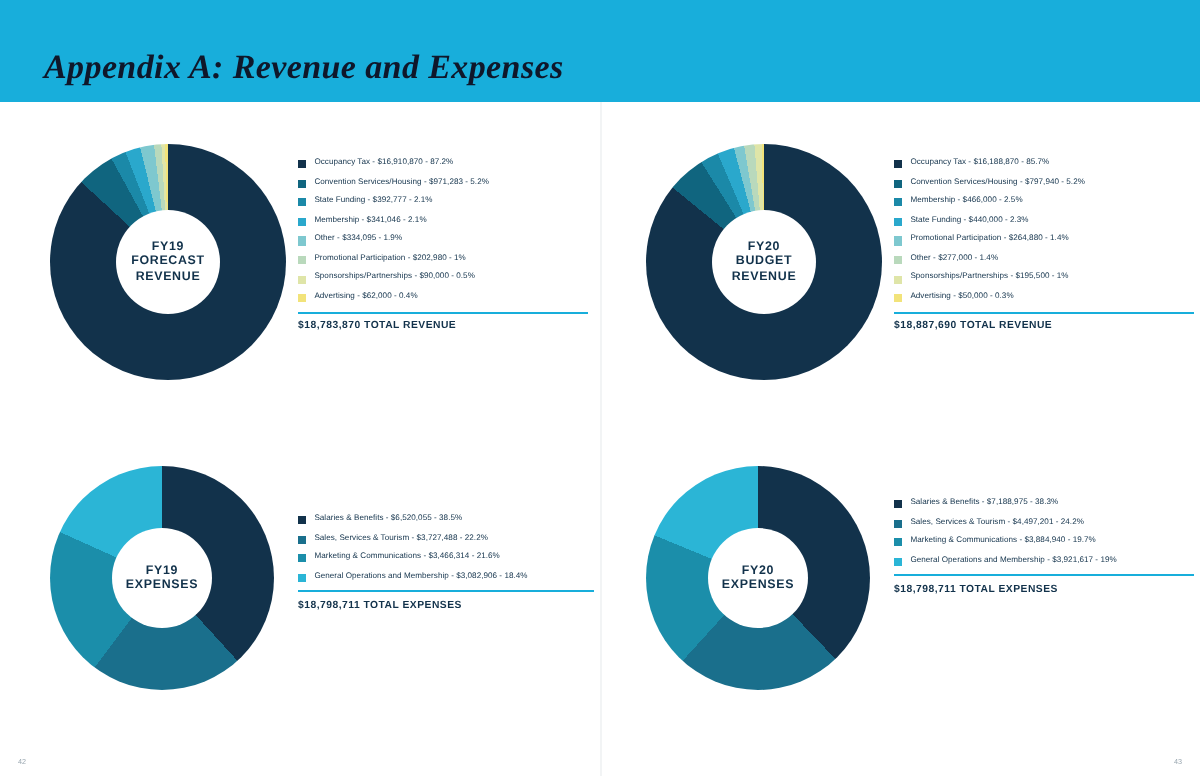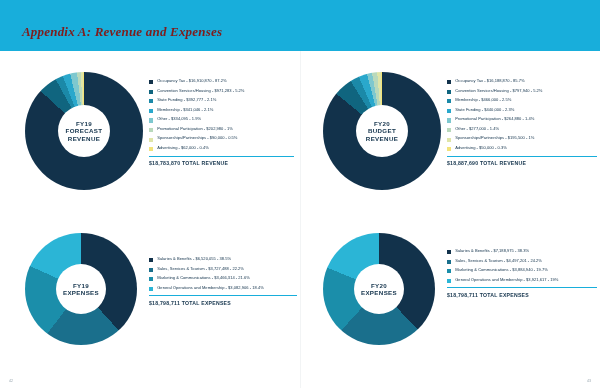"Appendix A: Revenue and Expenses" .header-title { color: #7f1d1d -> #0f172a; font-size: 13px -> 17px }
